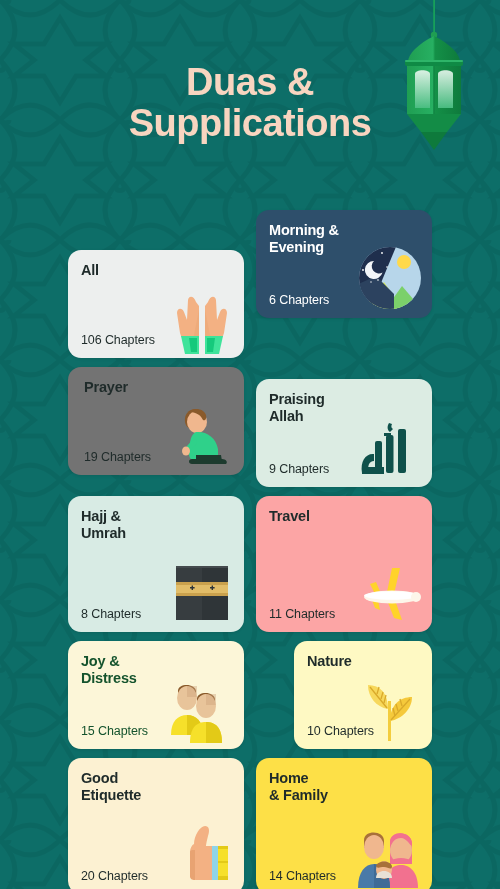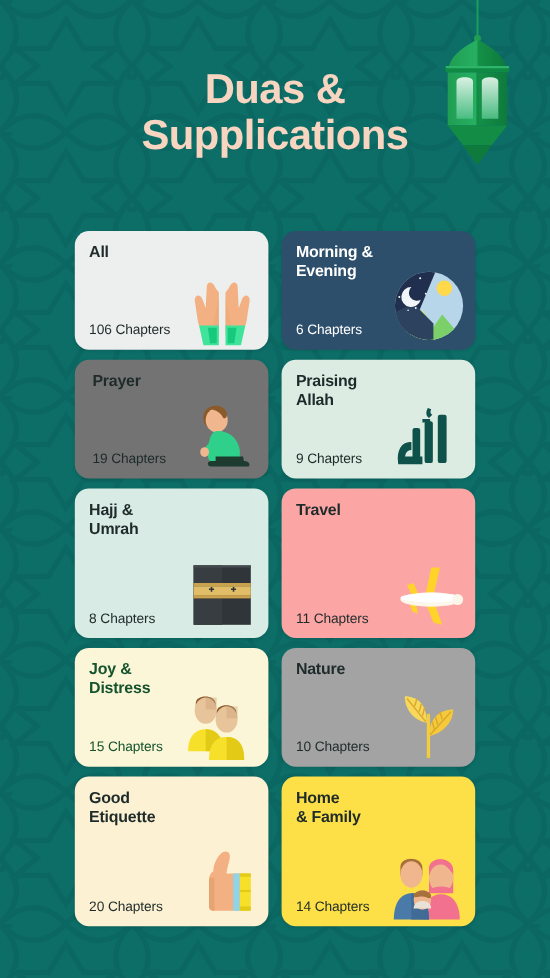"All" div.card { margin-top: none -> 40px }
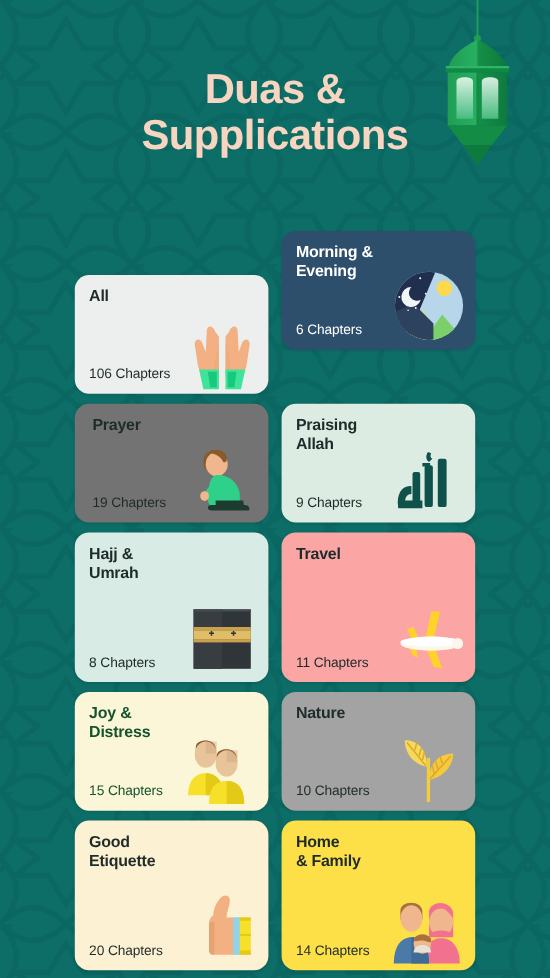"Praising" div.card { margin-top: none -> 12px }
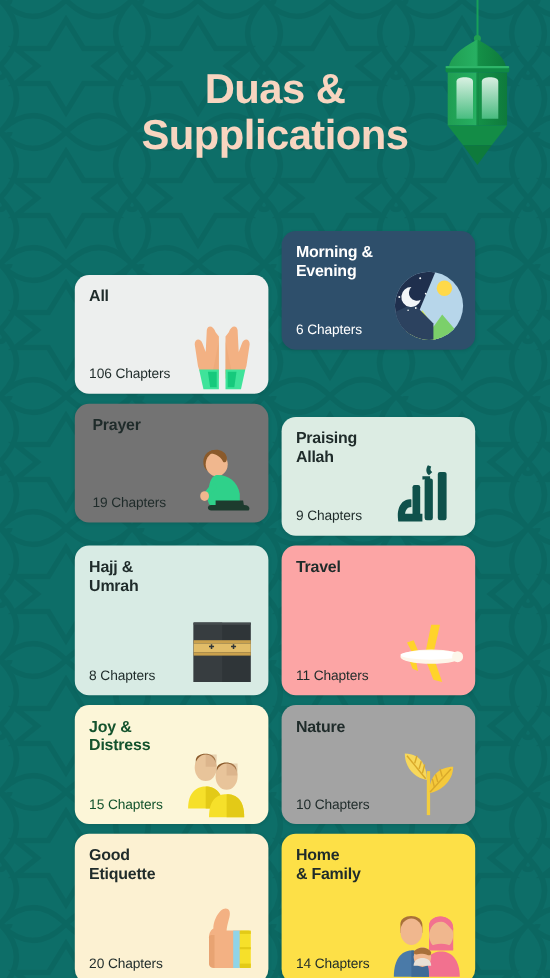"Nature" div.card { background: #a3a3a3 -> #fef9c3; margin-left: none -> 38px }
